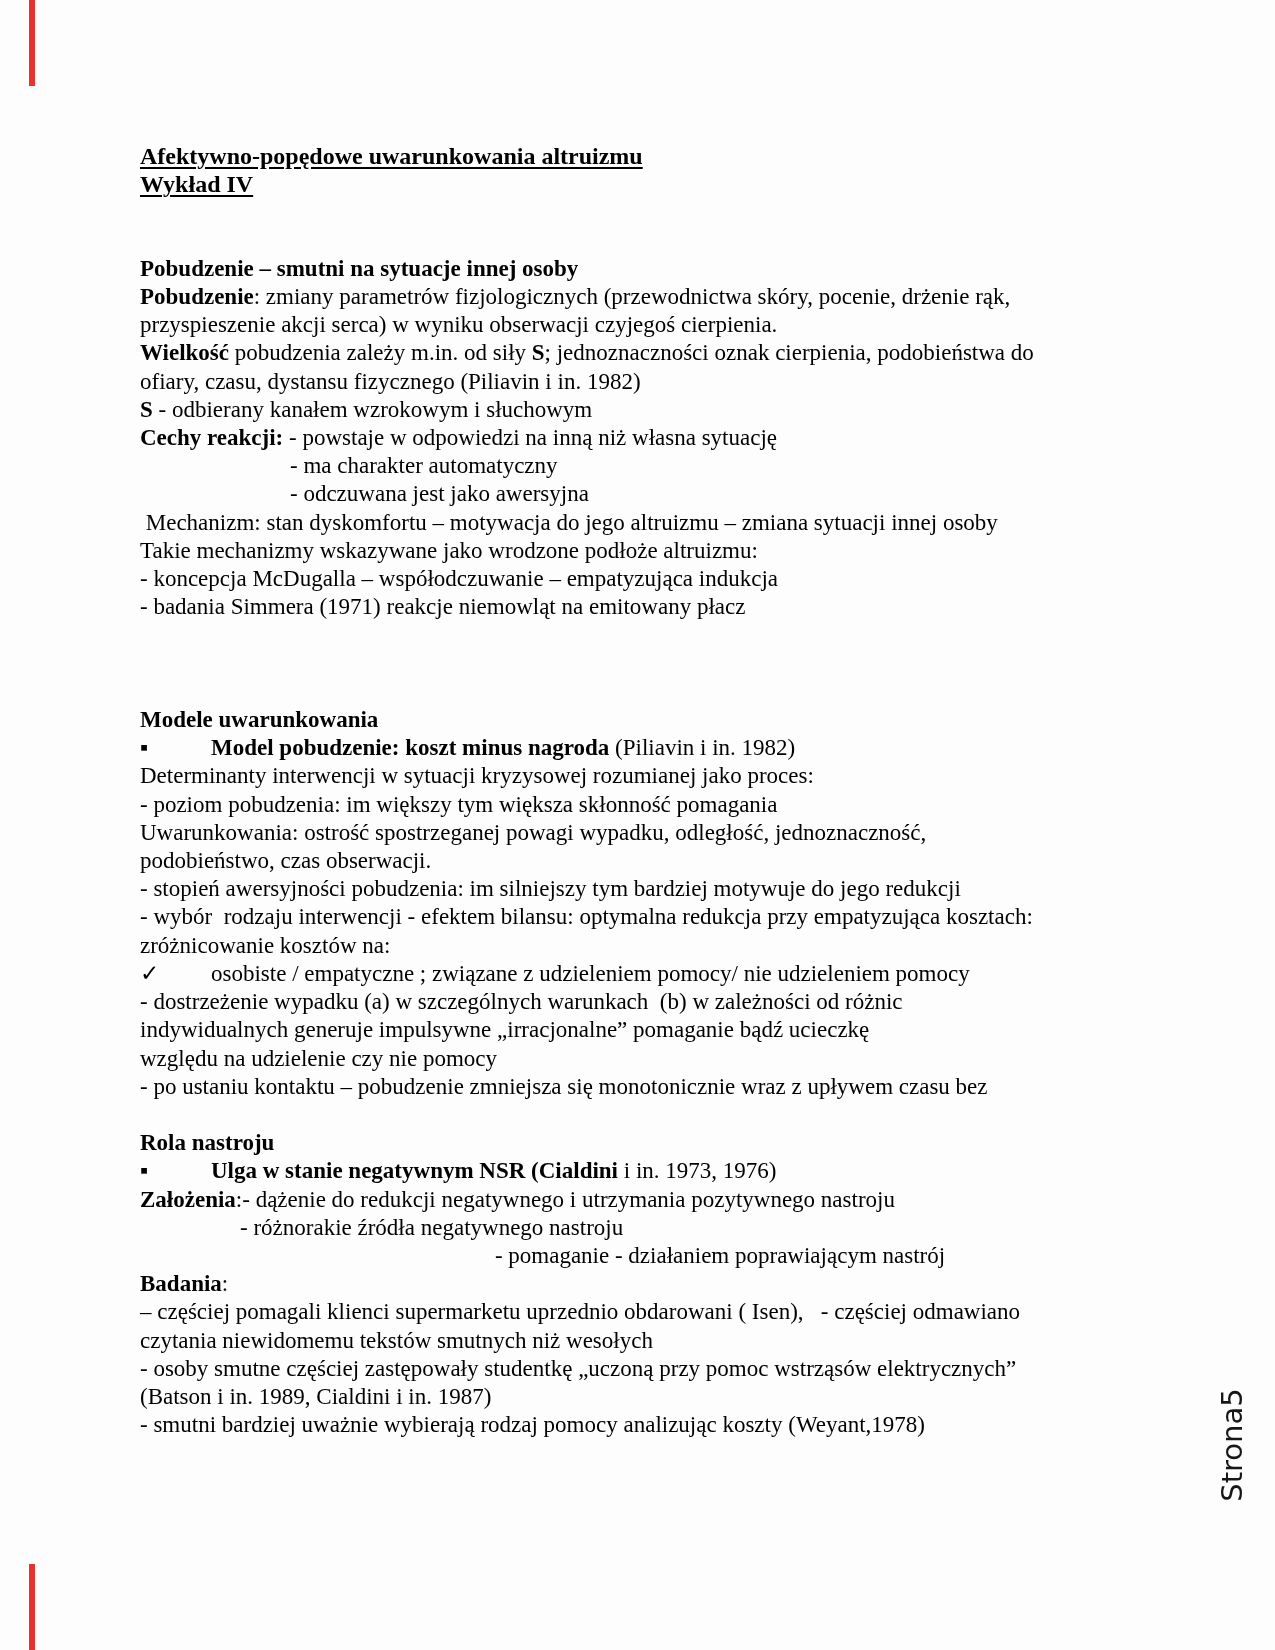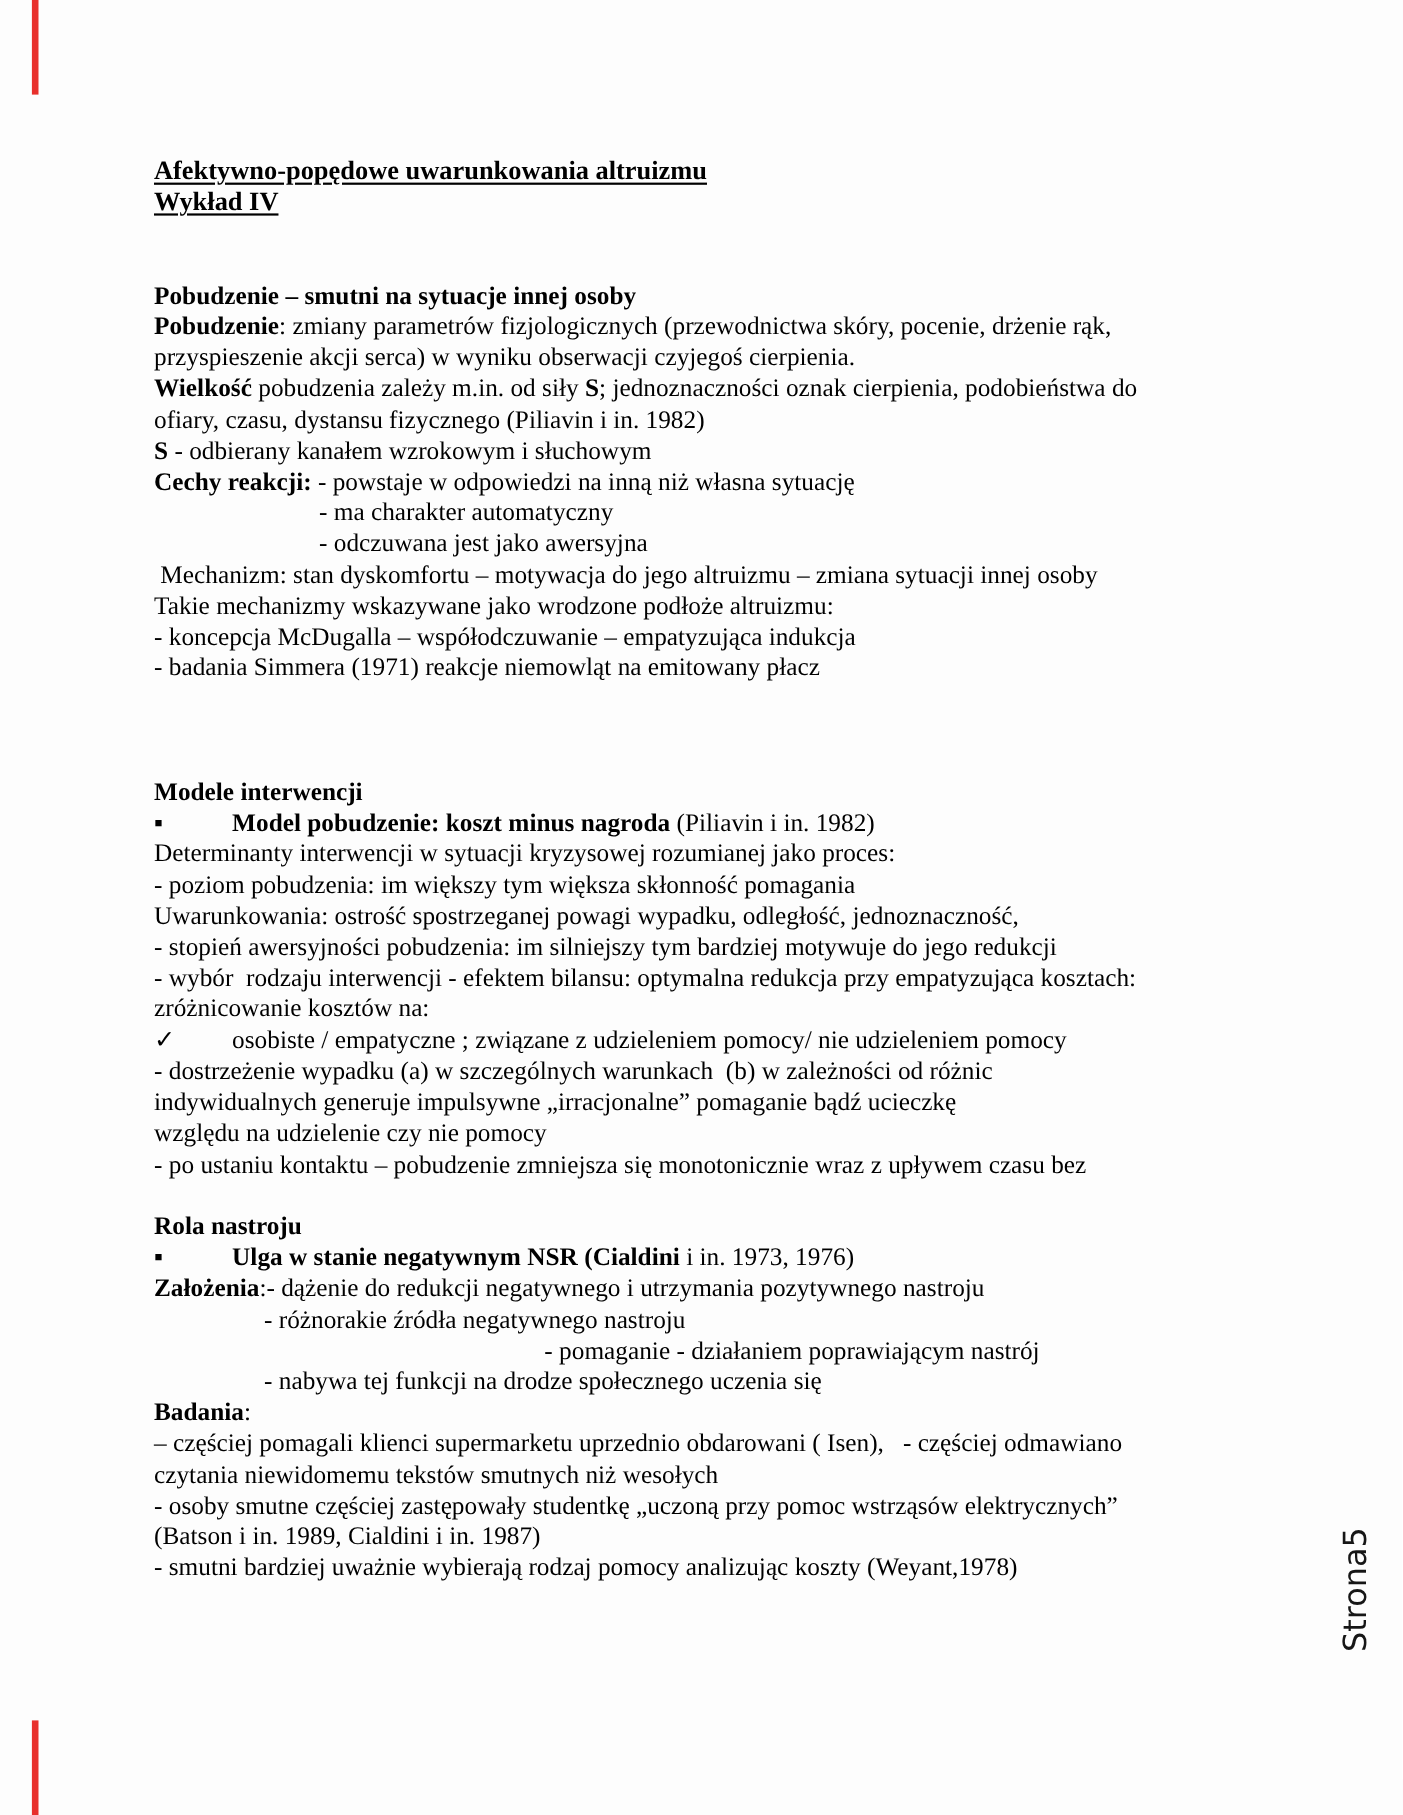"Modele interwencji" span.b { text: interwencji -> uwarunkowania }
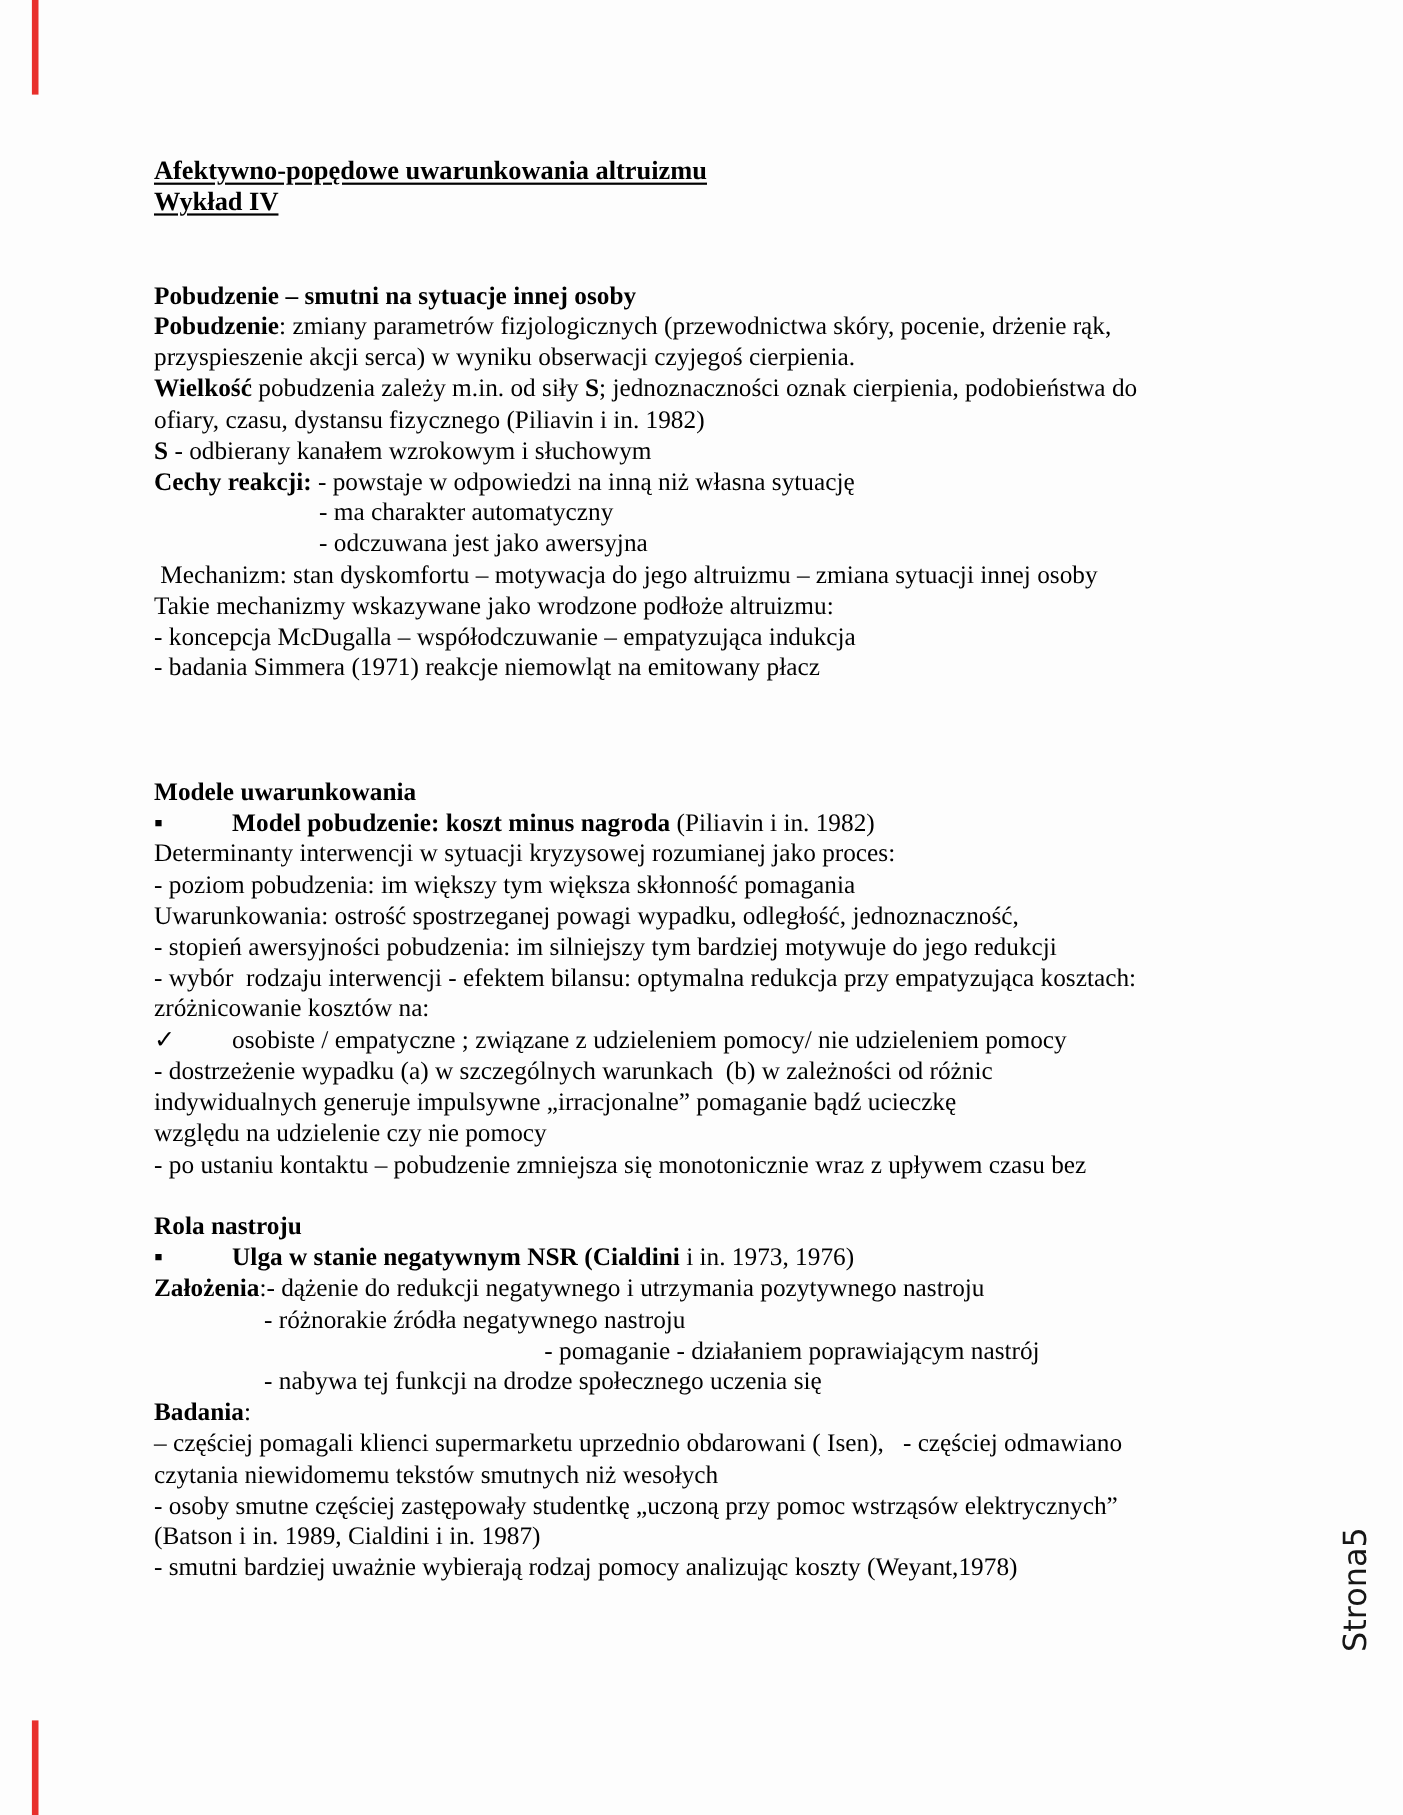"podobieństwo, czas obserwacji." div.line { html: none -> <div><span>podobieństwo, czas obserwacji.</span></div> }
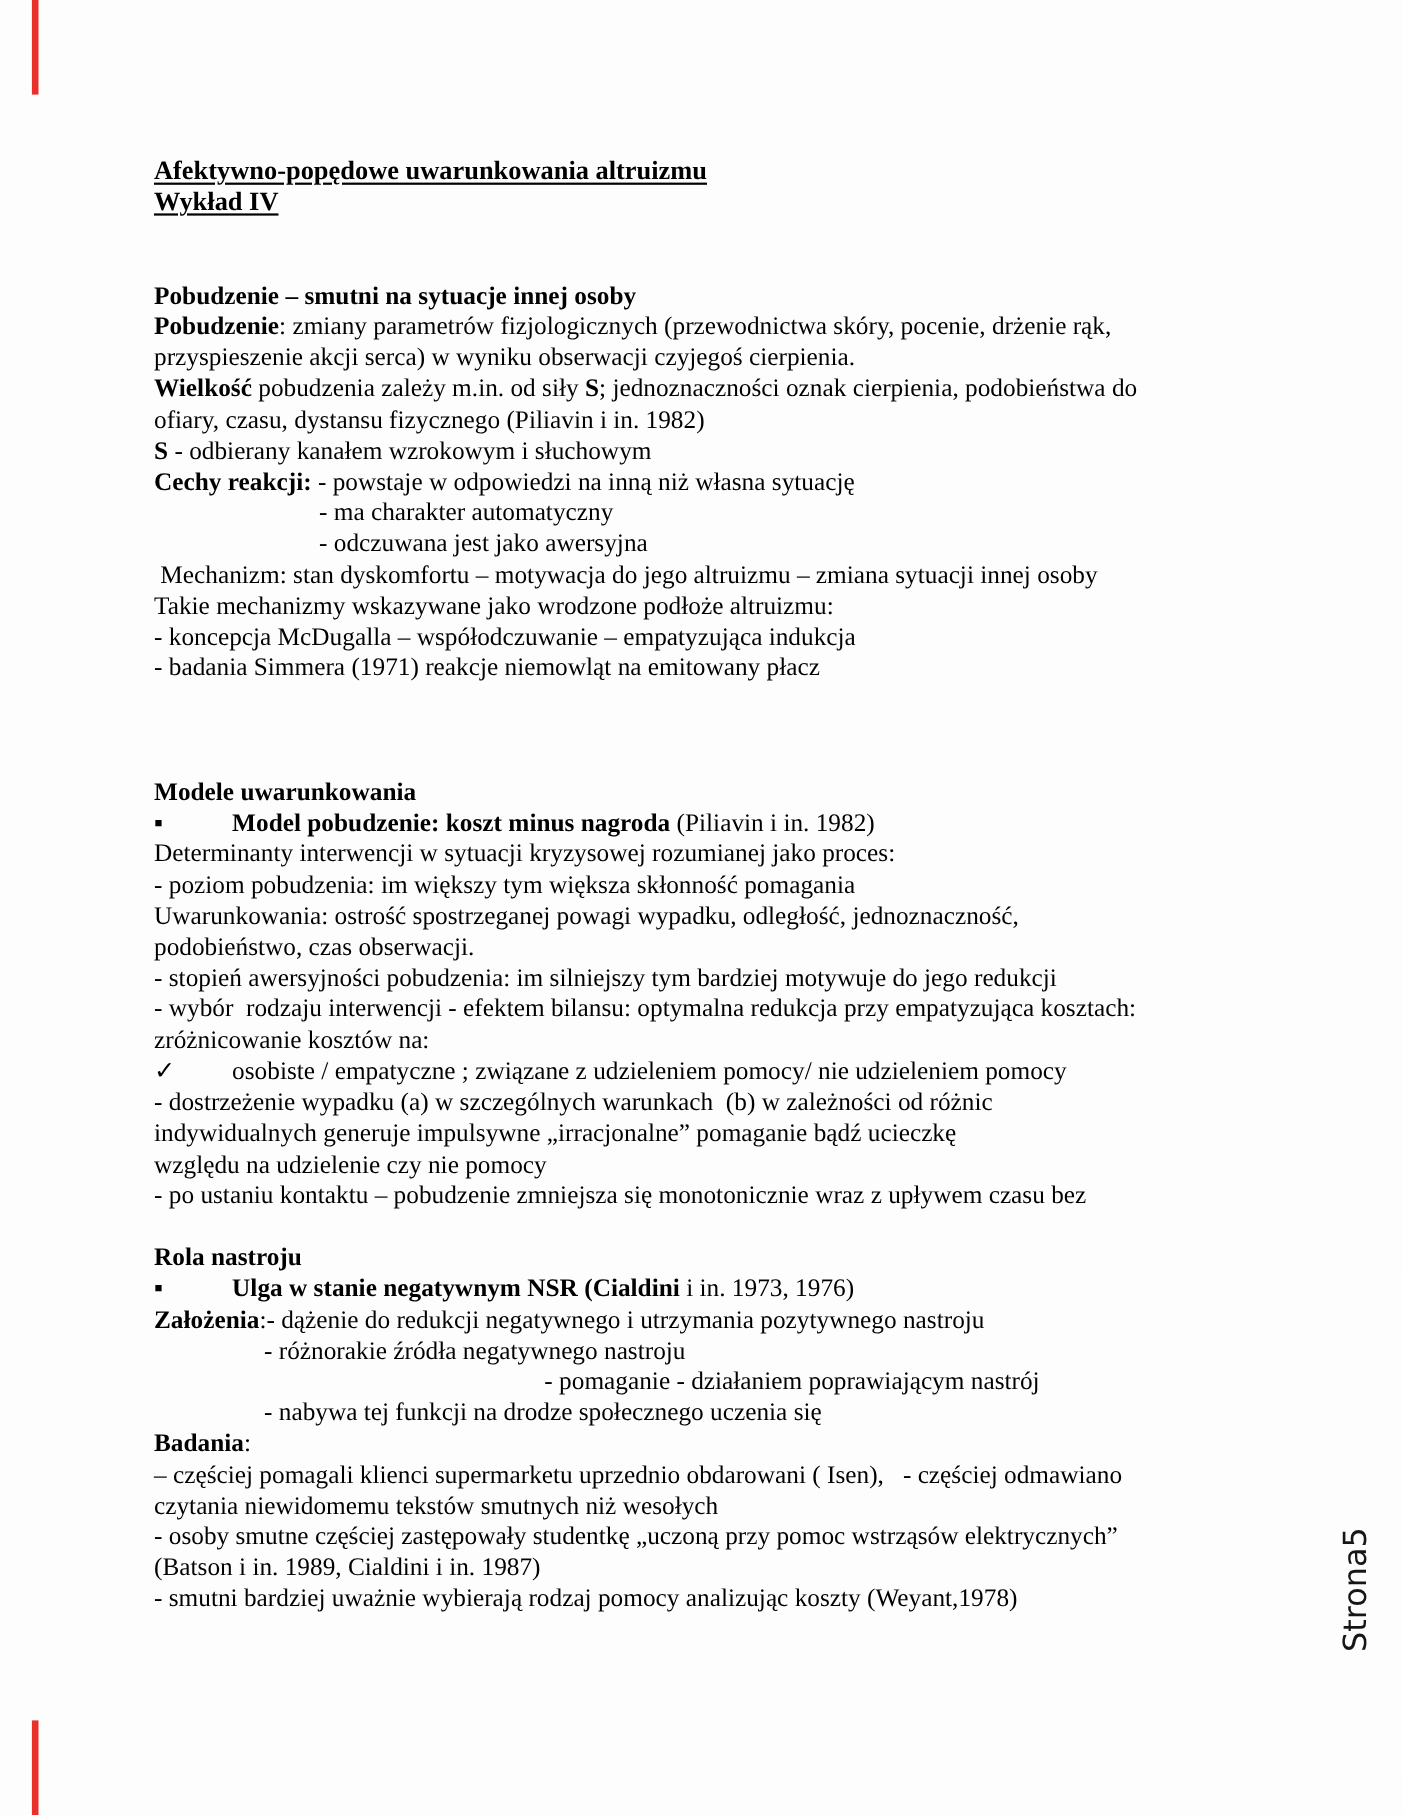"- nabywa tej funkcji na" div.line { html: <div><span>- nabywa tej funkcji na drodze społecznego uczenia się</span></div> -> none }
